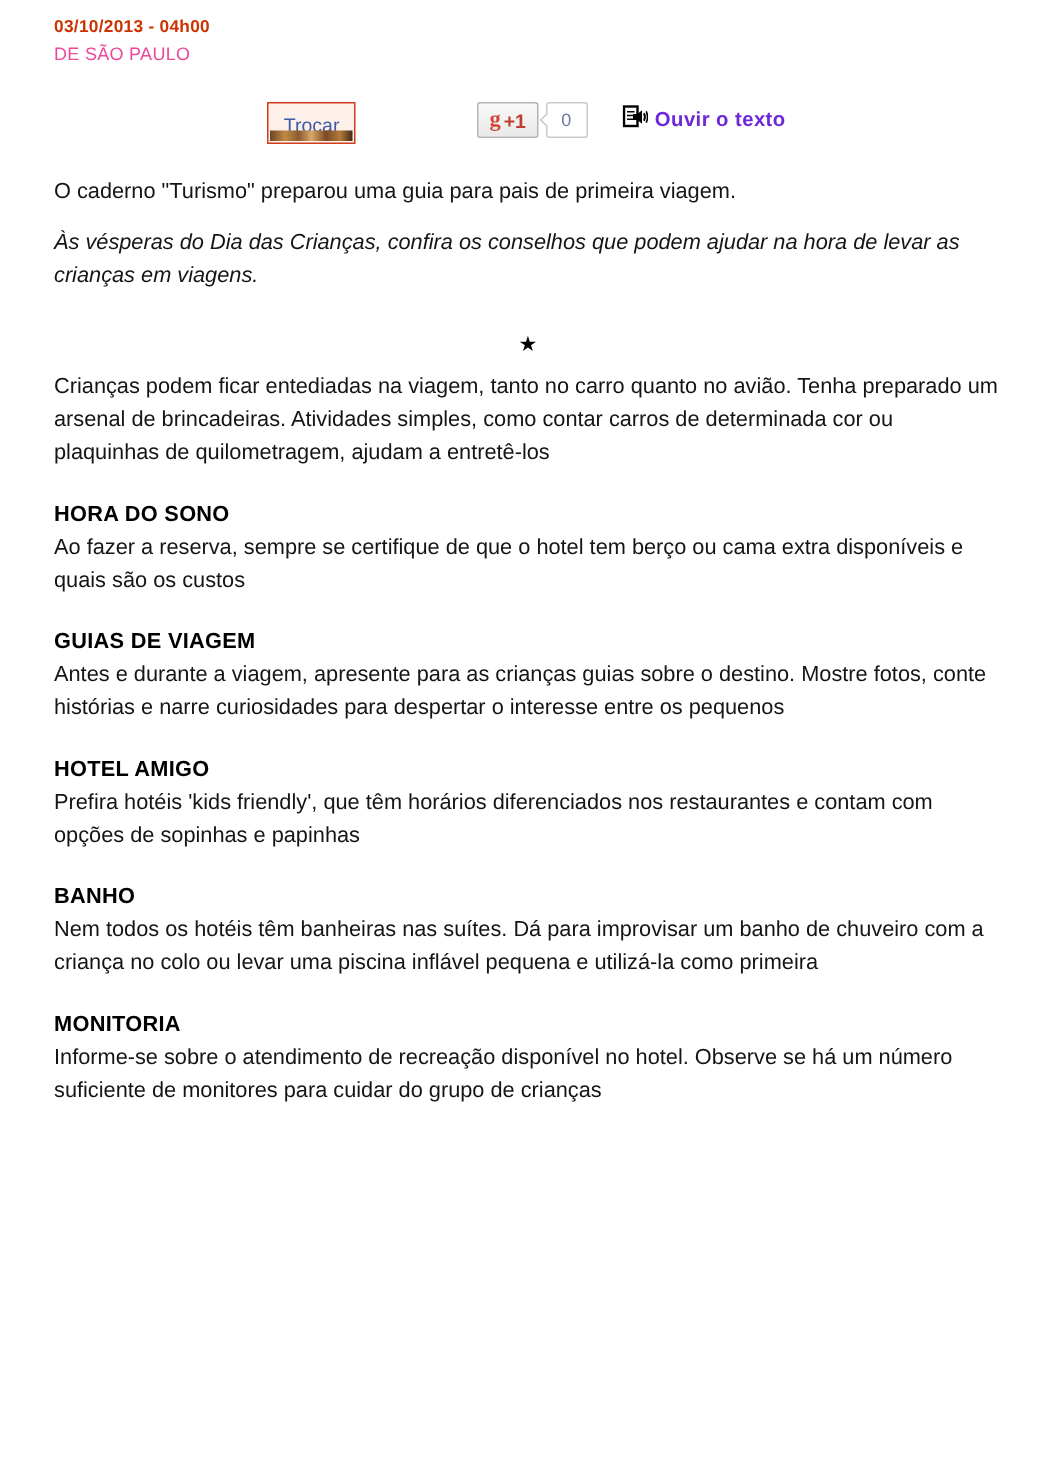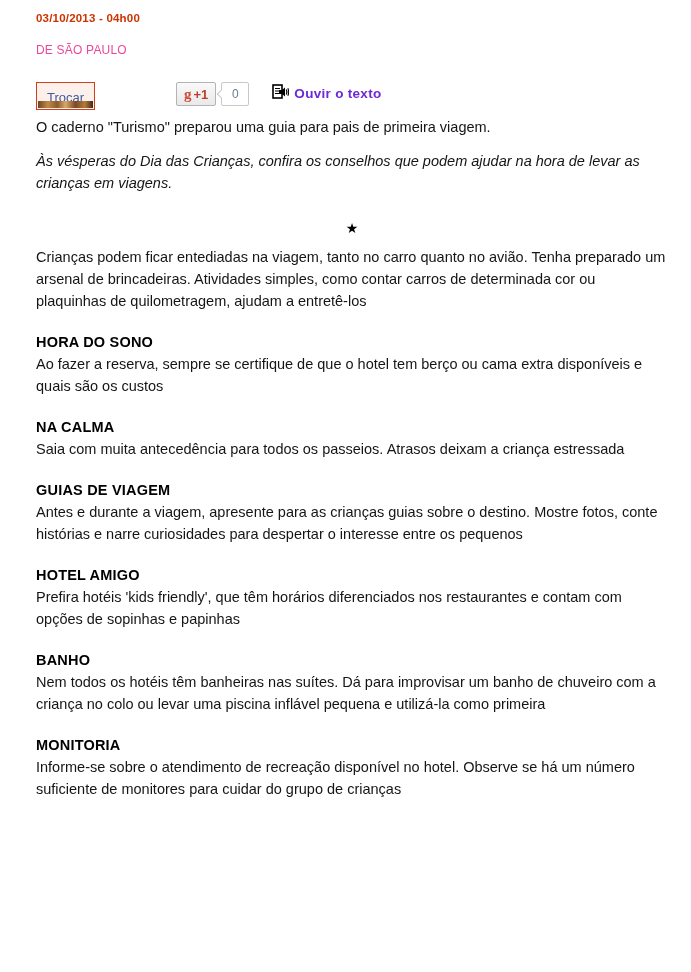"03/10/2013 - 04h00" .date { margin-bottom: 19px -> 5px }
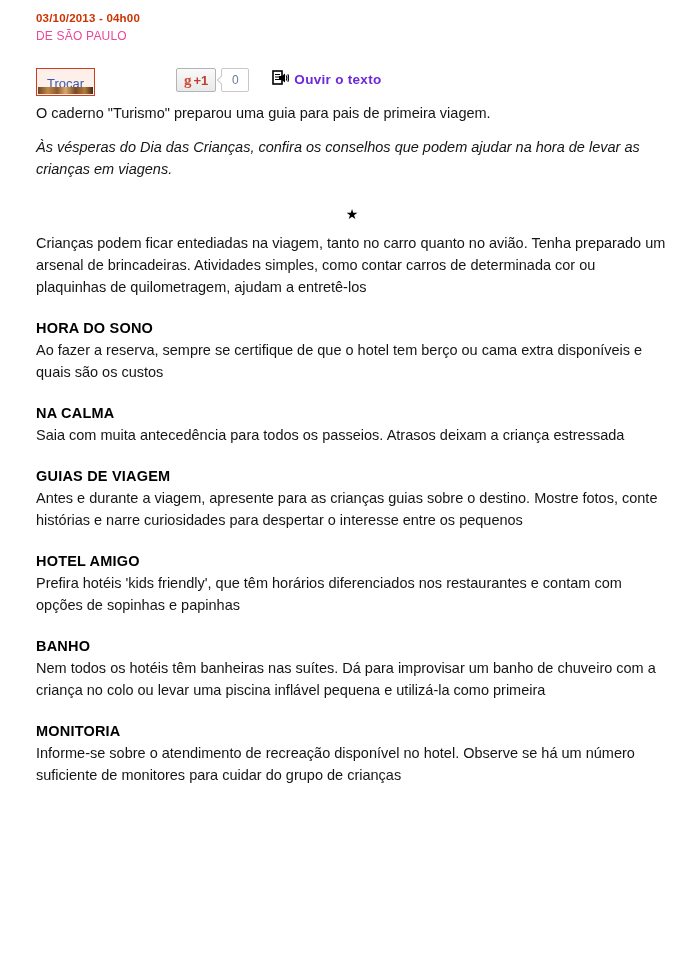"Trocar" .toolbar { justify-content: none -> center; margin-bottom: 4px -> 19px }
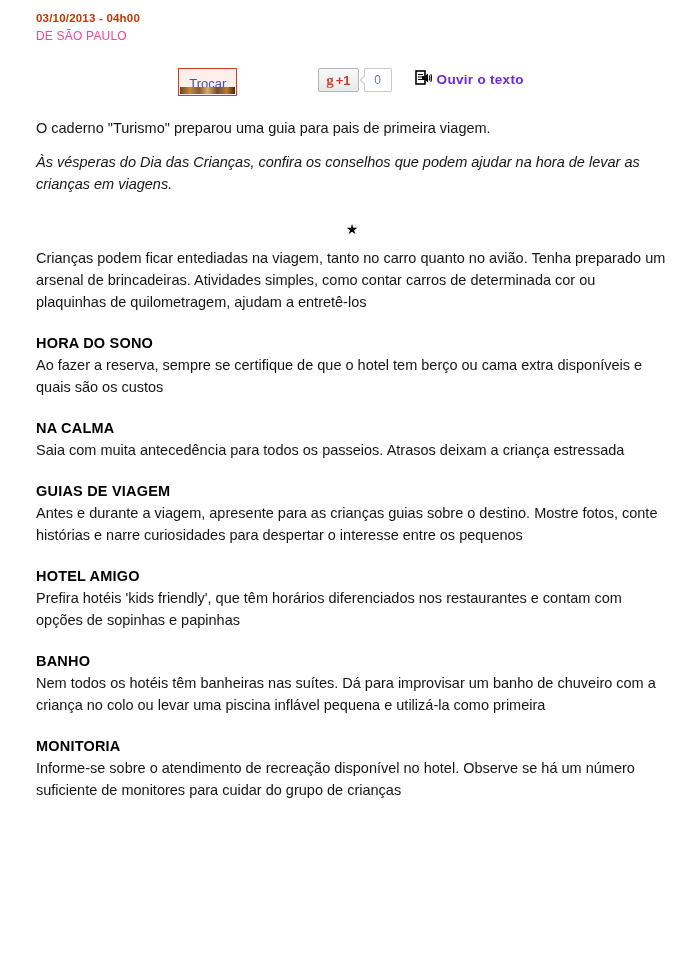"NA CALMA" div.section { html: <div> <h3>NA CALMA</h3> <p>Saia com muita antecedência para todos os passeios. Atrasos deixam a criança estressada</p> </div> -> none }
